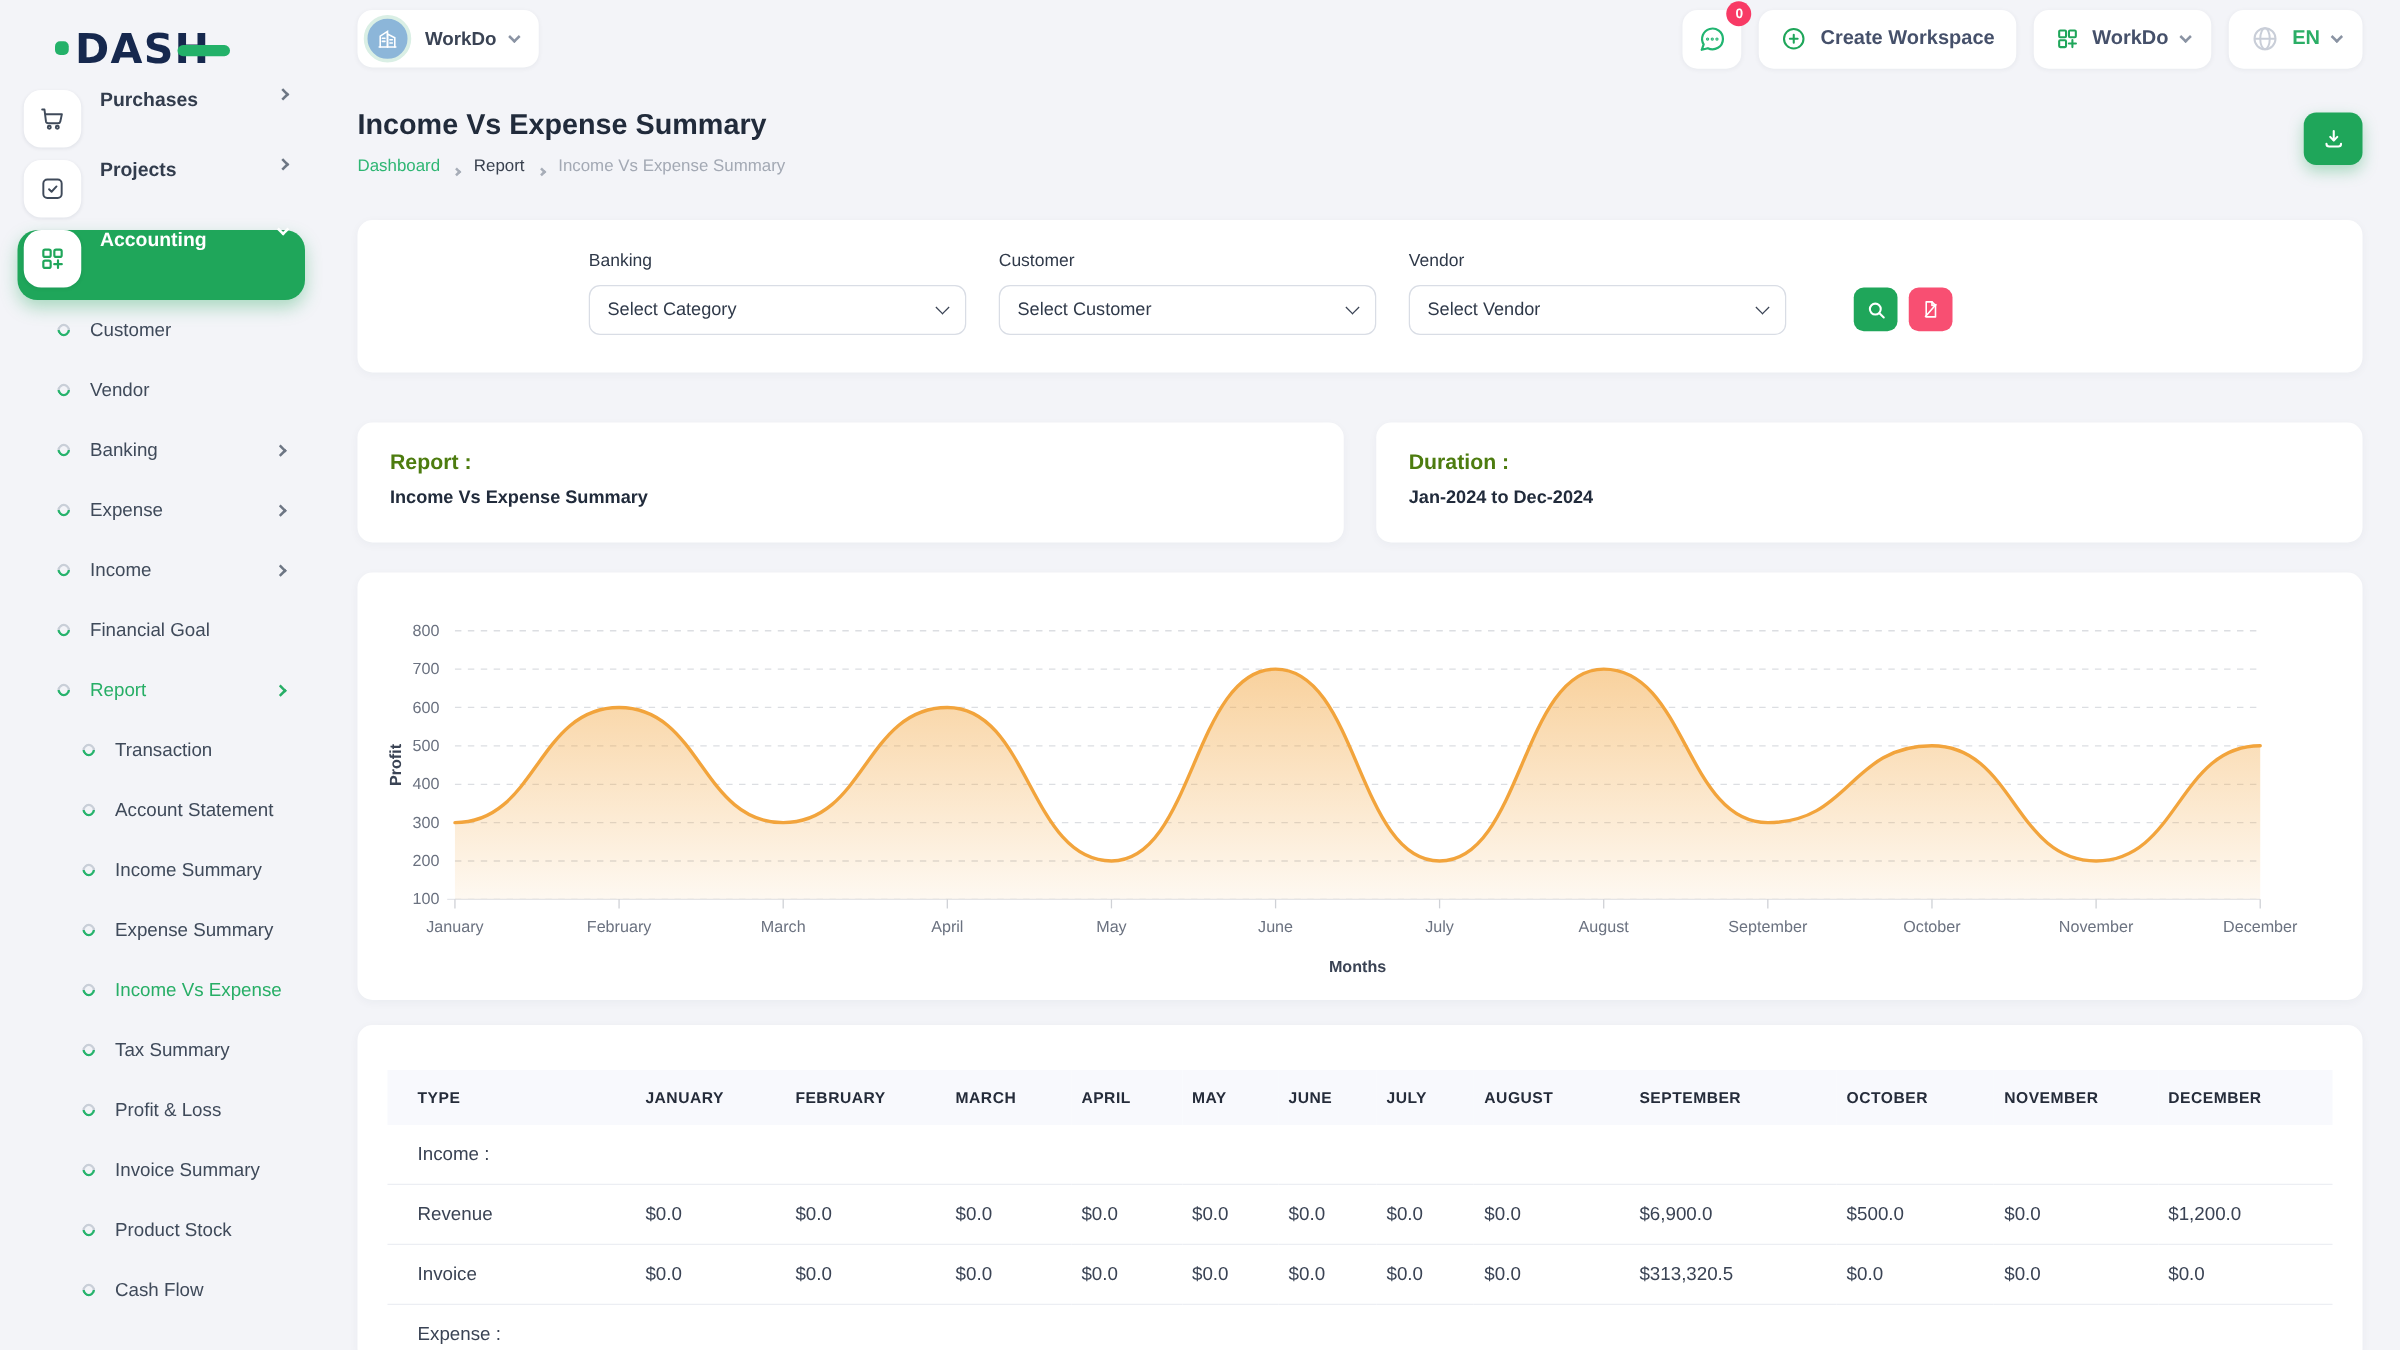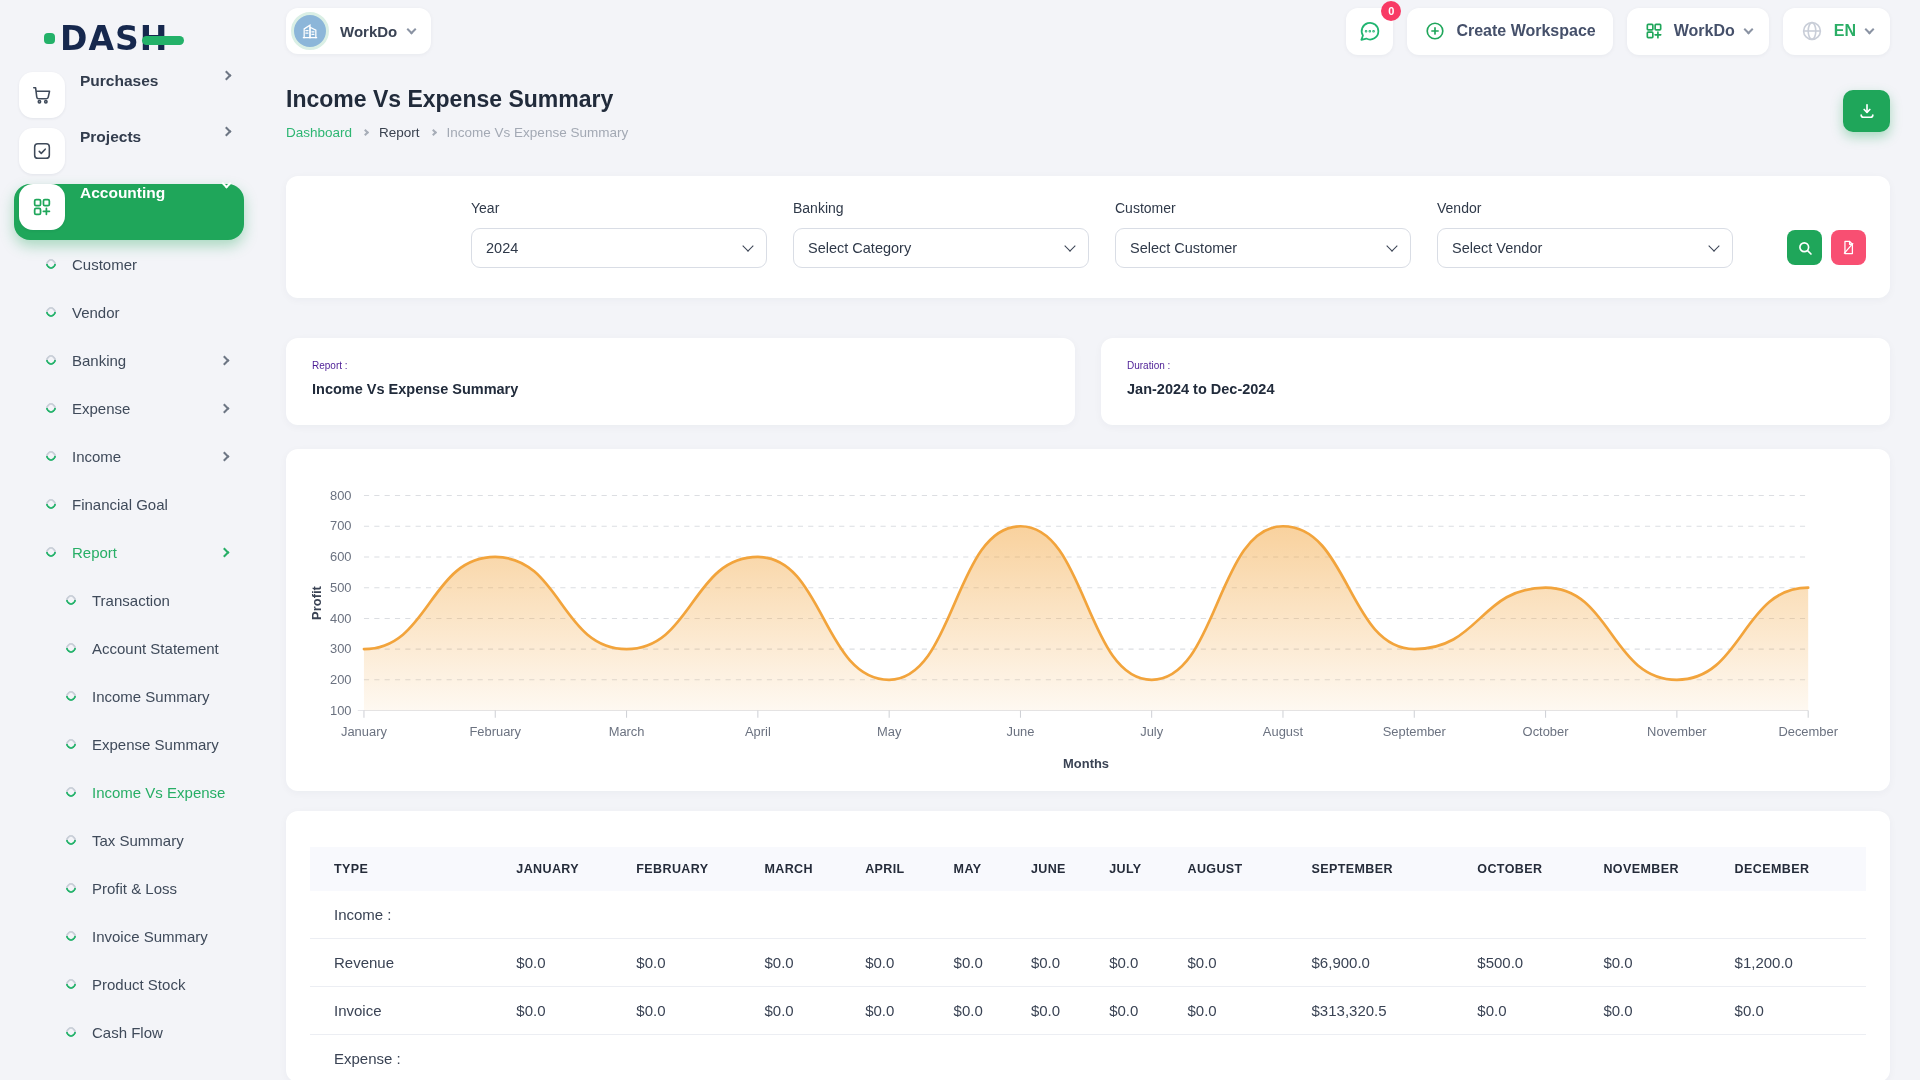"Dashboard" .breadcrumb { align-items: center -> flex-end }
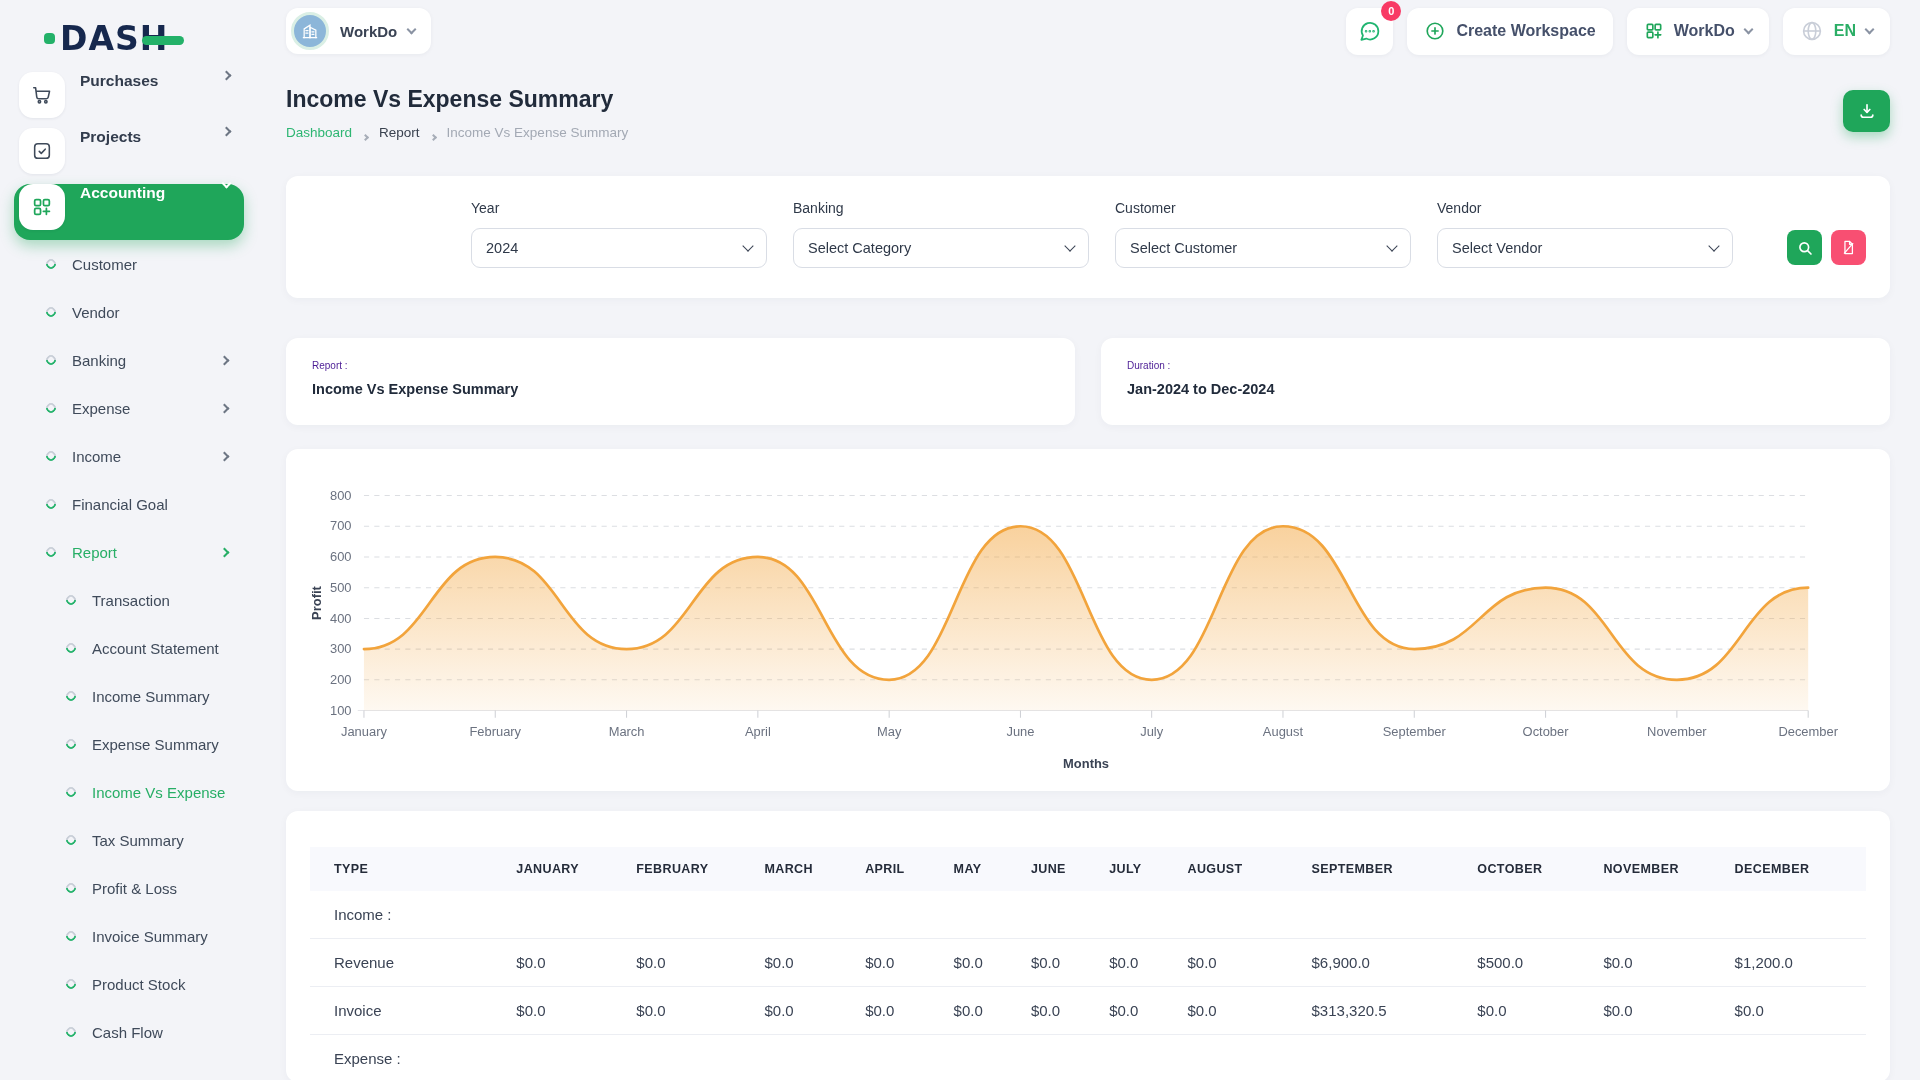"Year" div.ffield { html: <div> <label>Year</label> <div> <select><option>2024</option></select> <span></span> </div> </div> -> none }
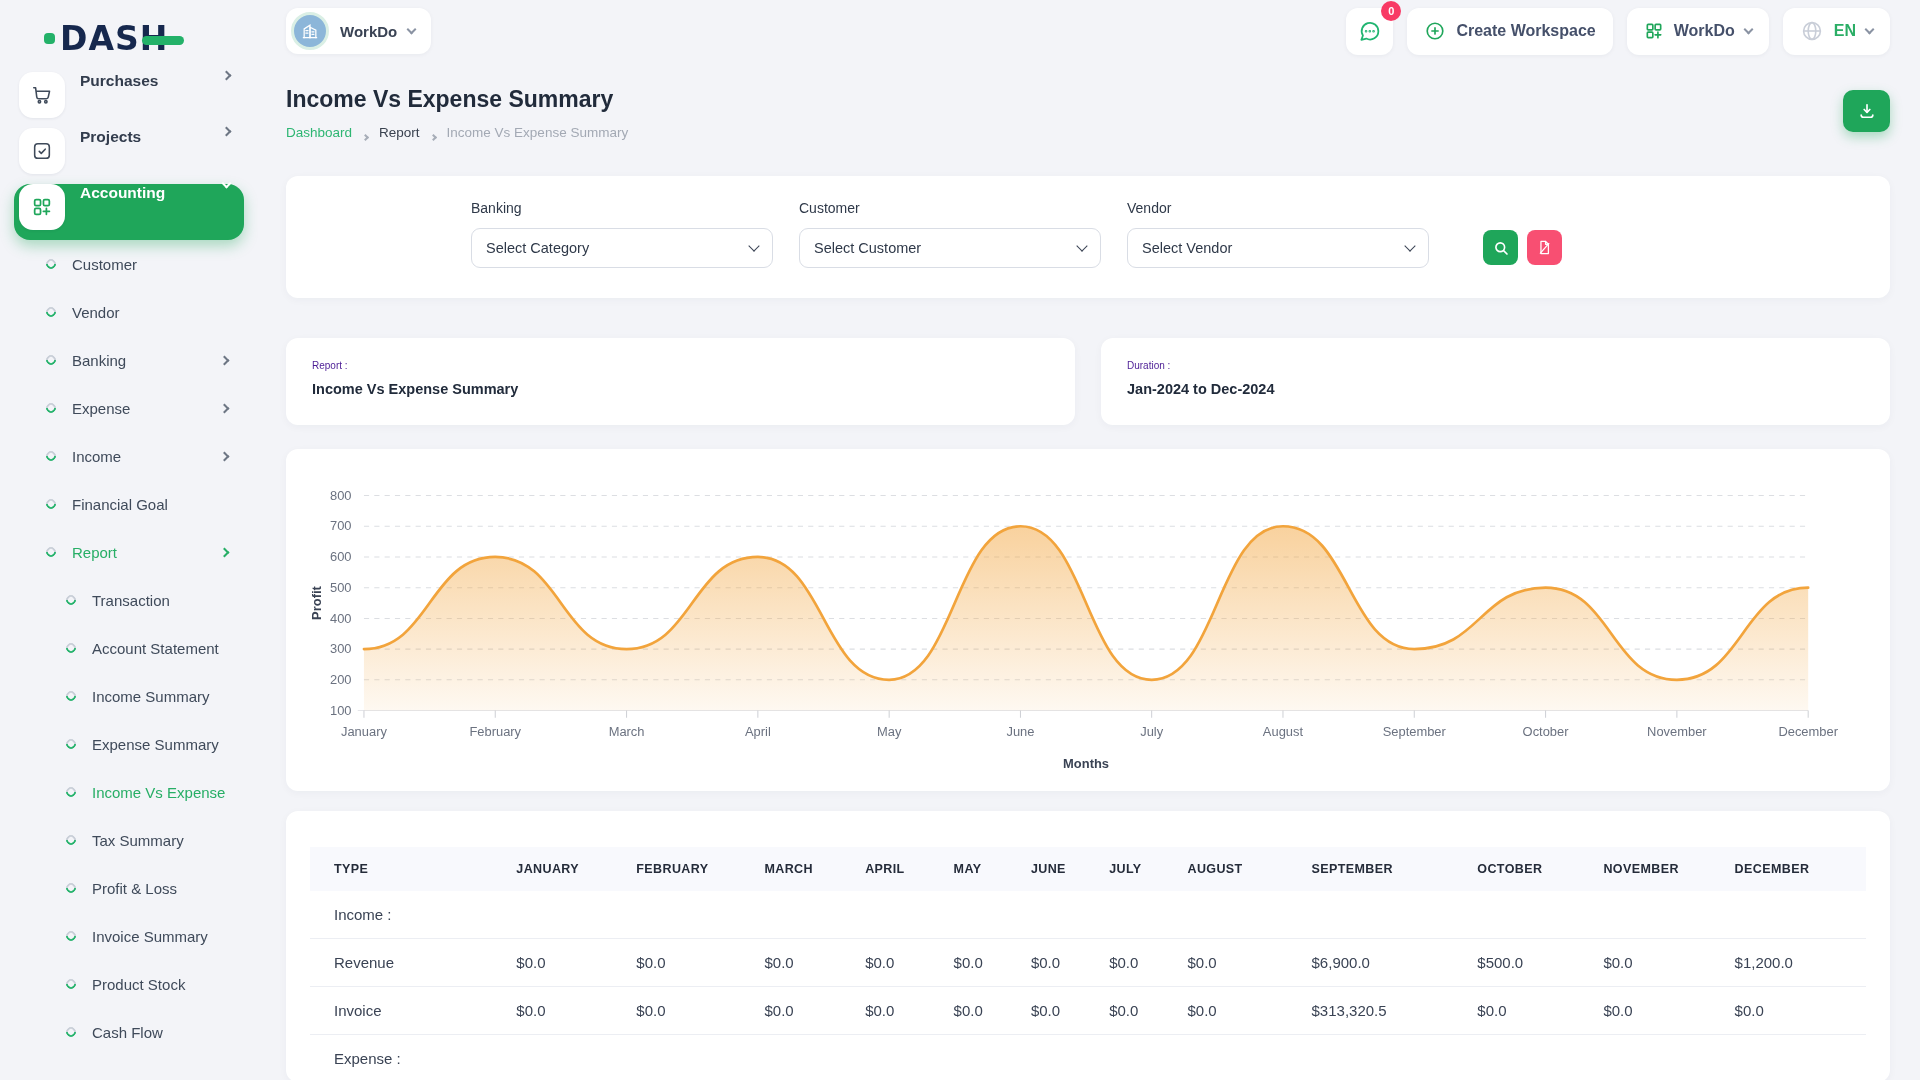"Report :" .sum-label { color: #4c1d95 -> #4d7c0f; font-size: 10px -> 17px; font-weight: 400 -> 700 }
